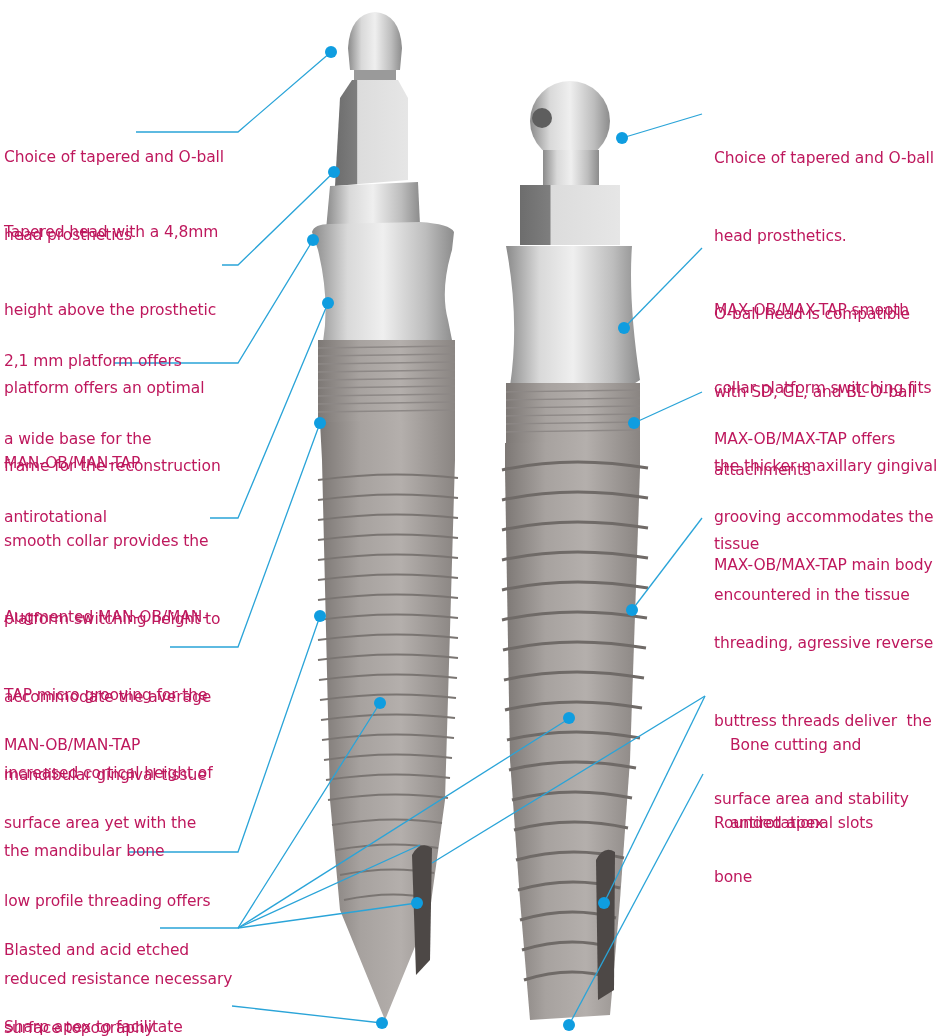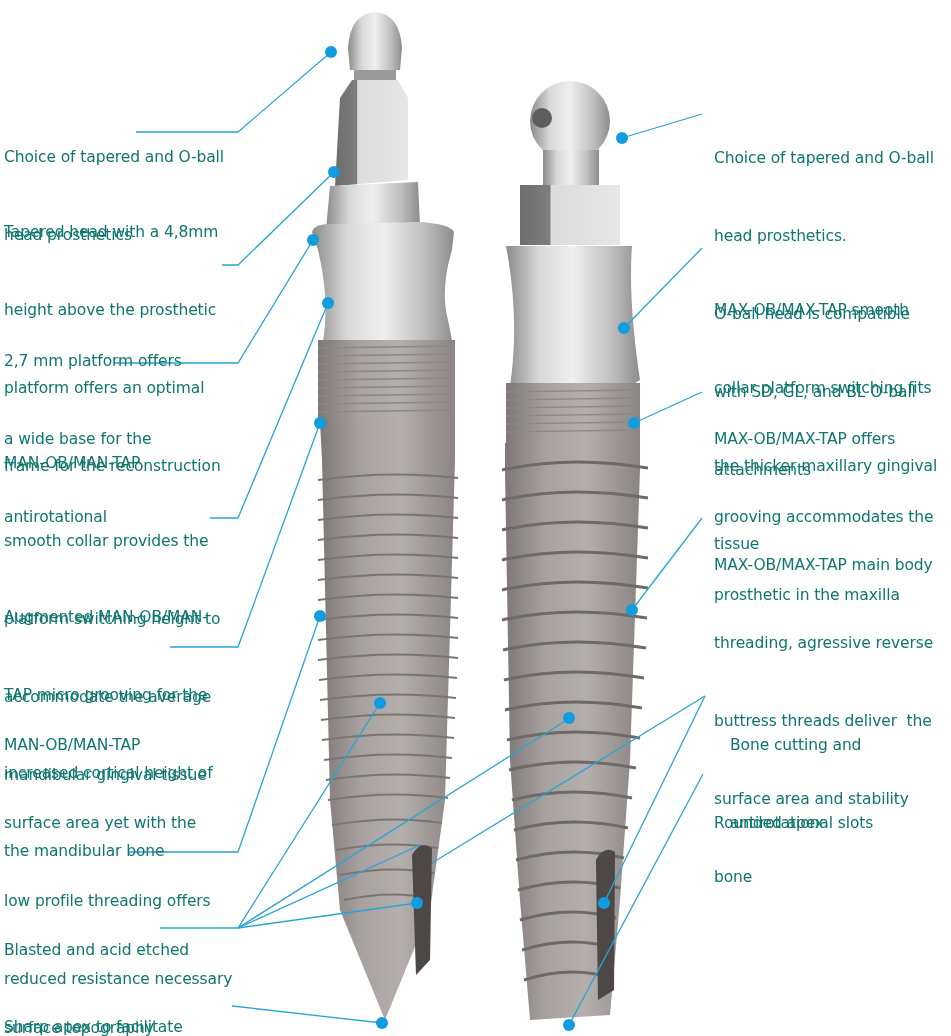"Choice of tapered and O-ball" .label { color: #0f766e -> #be185d }
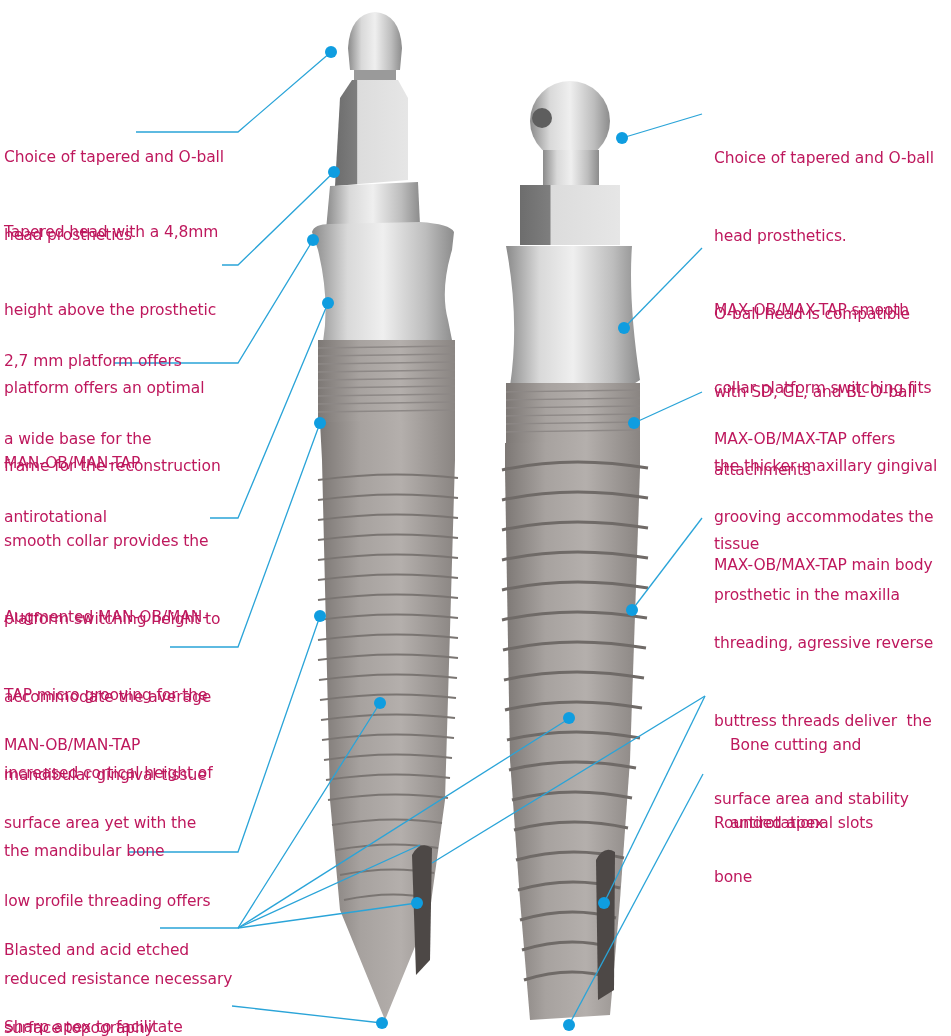"2,7 mm platform offers" span { text: 2,7 -> 2,1 }
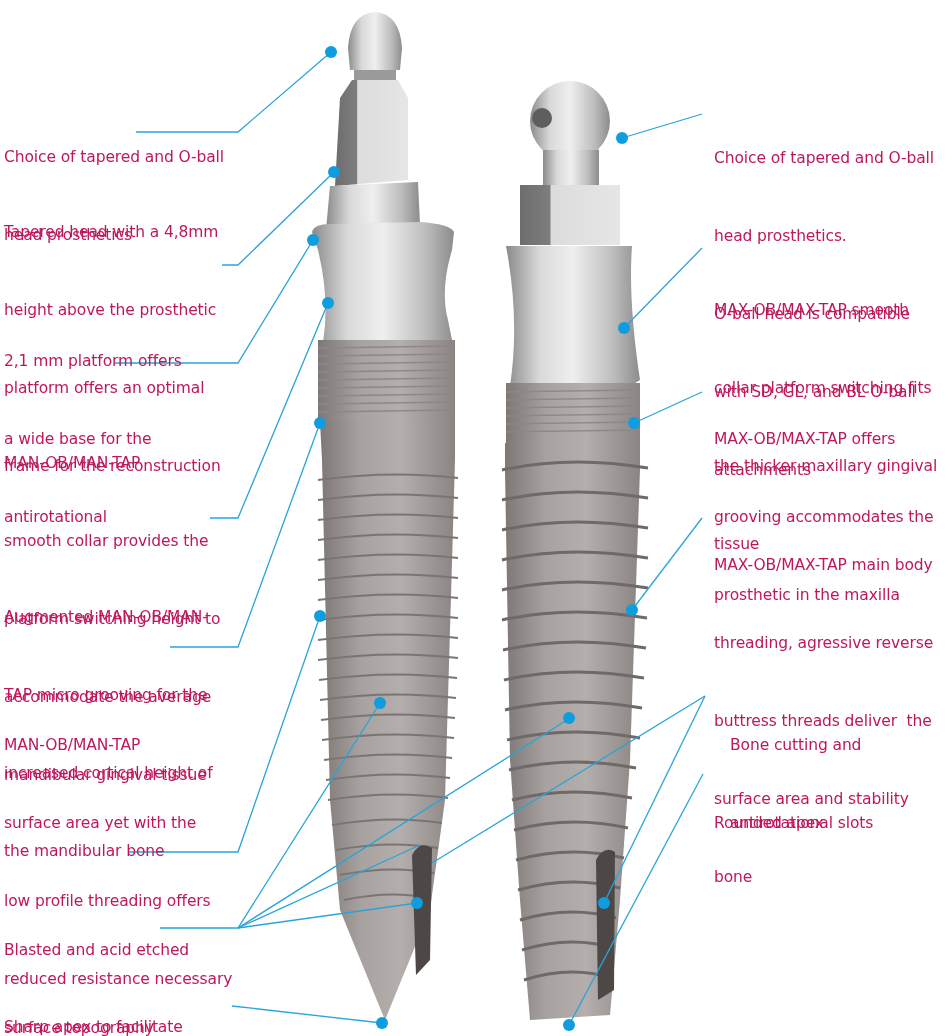"prosthetic in the maxilla" span { text: prosthetic in the maxilla -> encountered in the tissue }
